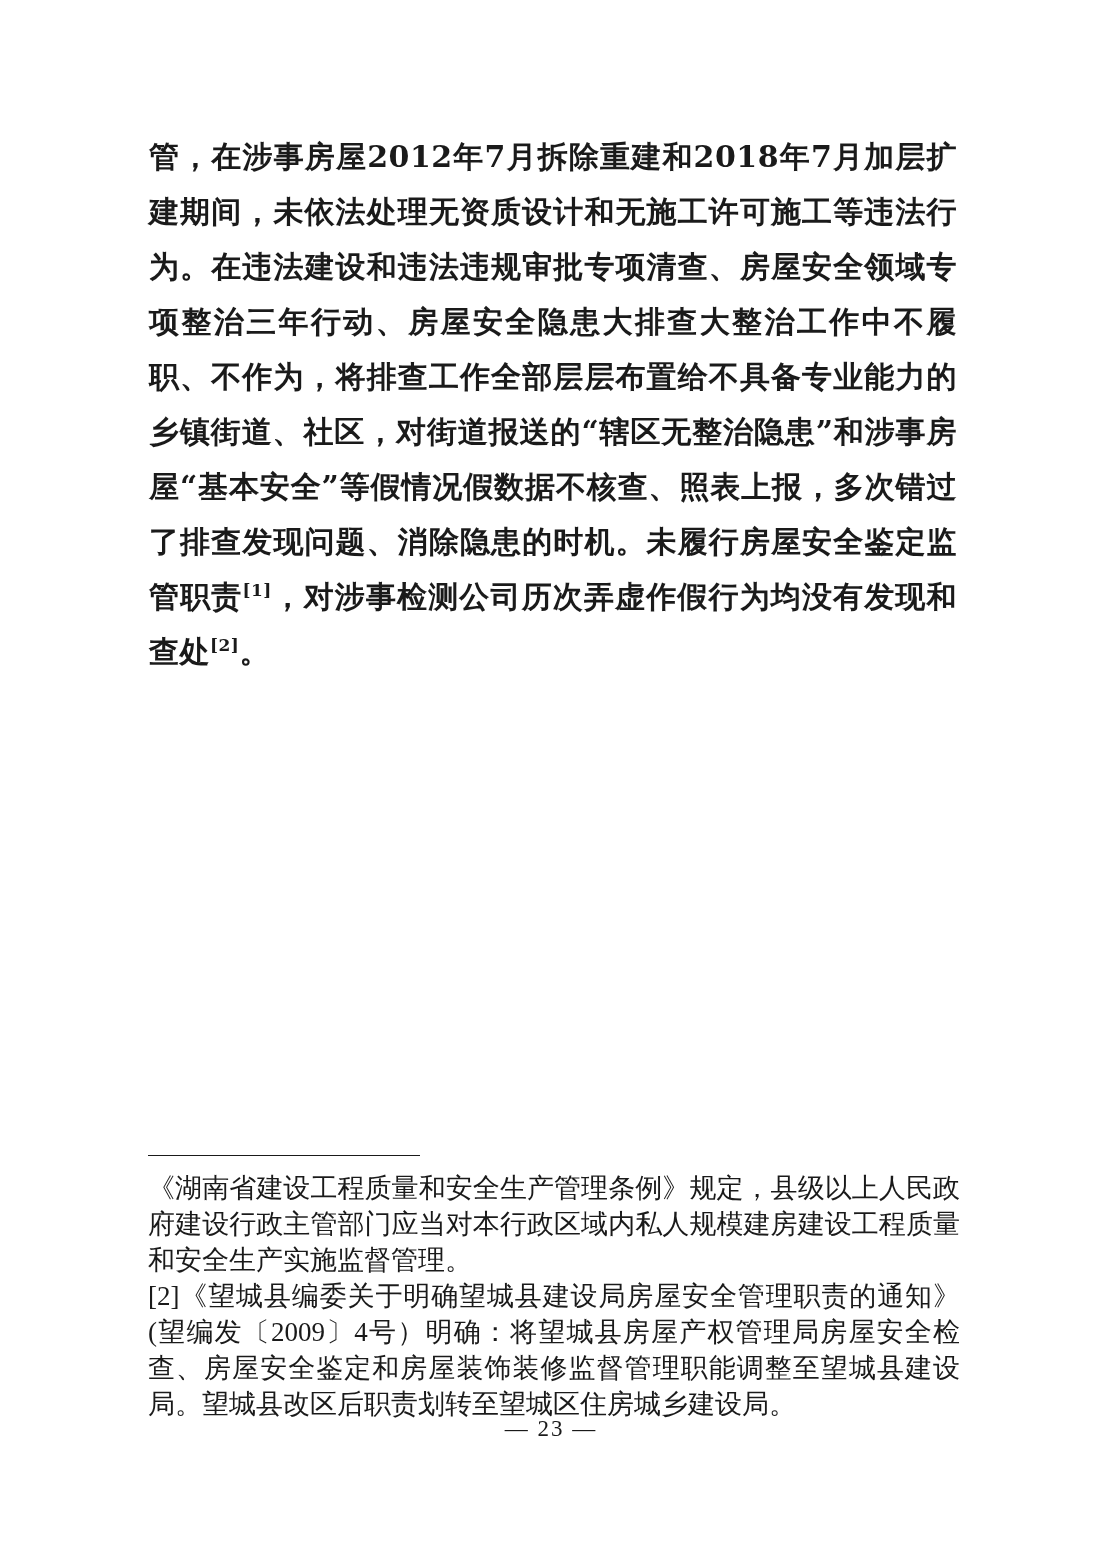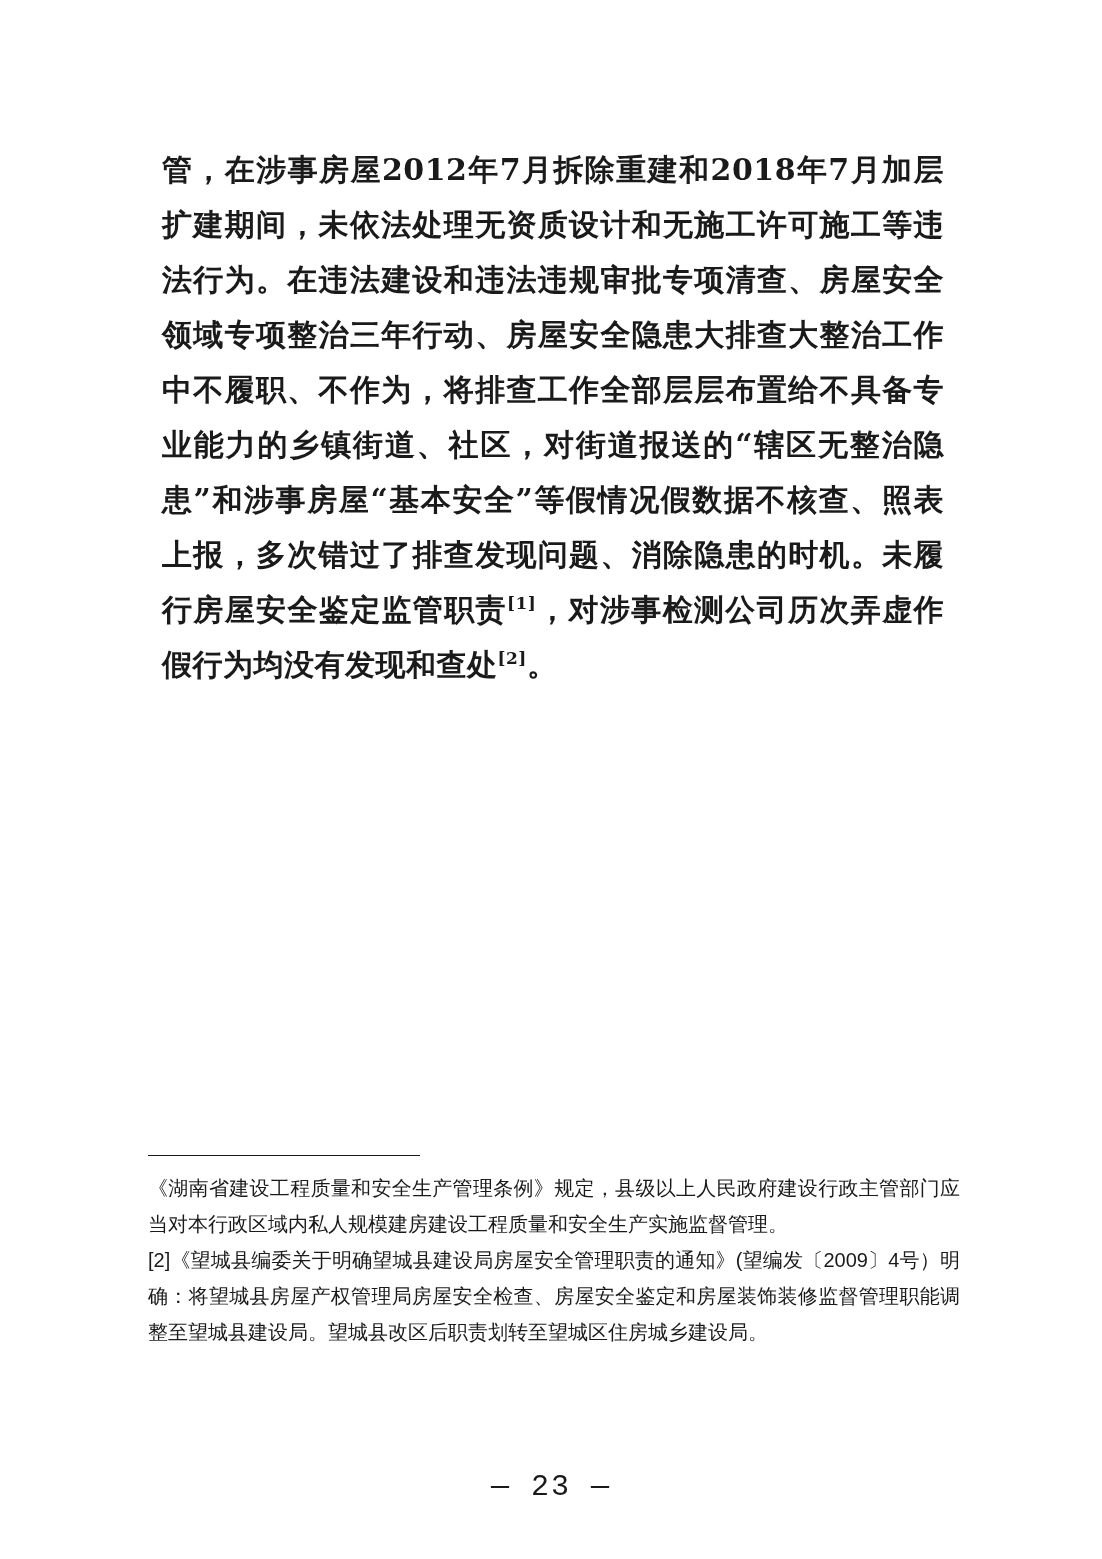"管，在涉事房屋2012年7月拆除重建和2018年7月加层扩建期间，未依法处理无资" p.body-par { margin: 14px -> 1px }
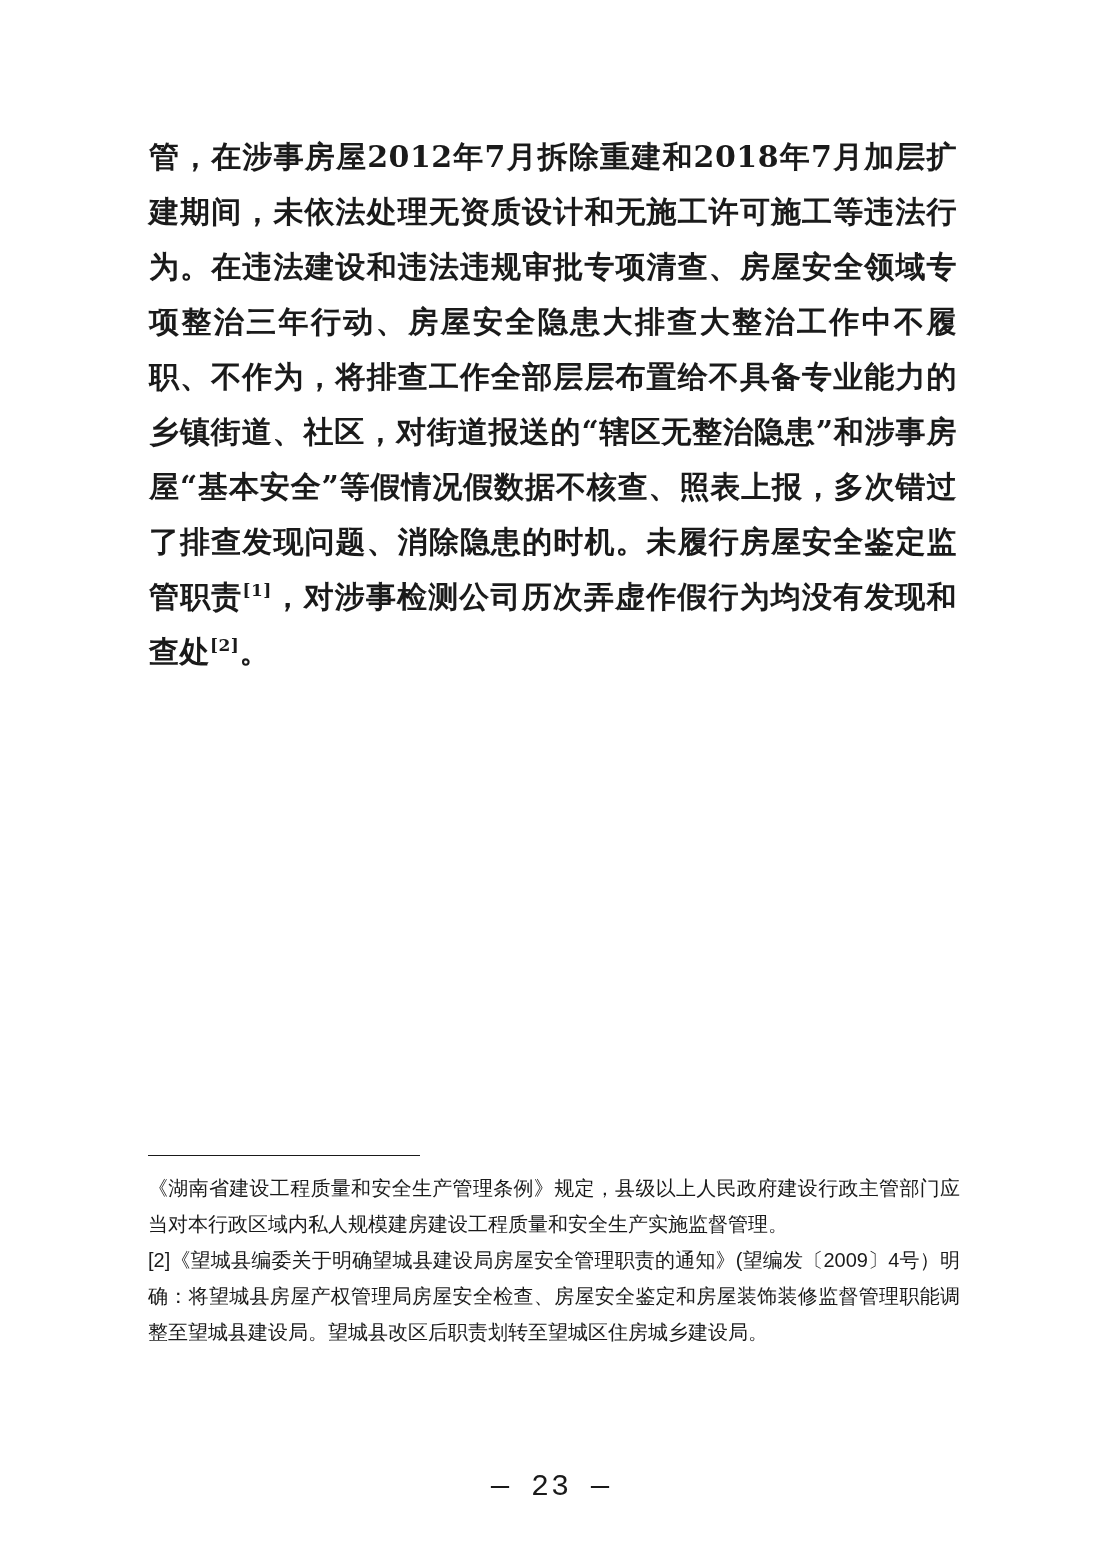"《湖南省建设工程质量和安全生产管理条例》规定，县级以上人民政府建设行政主管部门应" p.fn { font-family: Liberation Sans, sans-serif -> Liberation Serif, serif; font-size: 20px -> 27px }
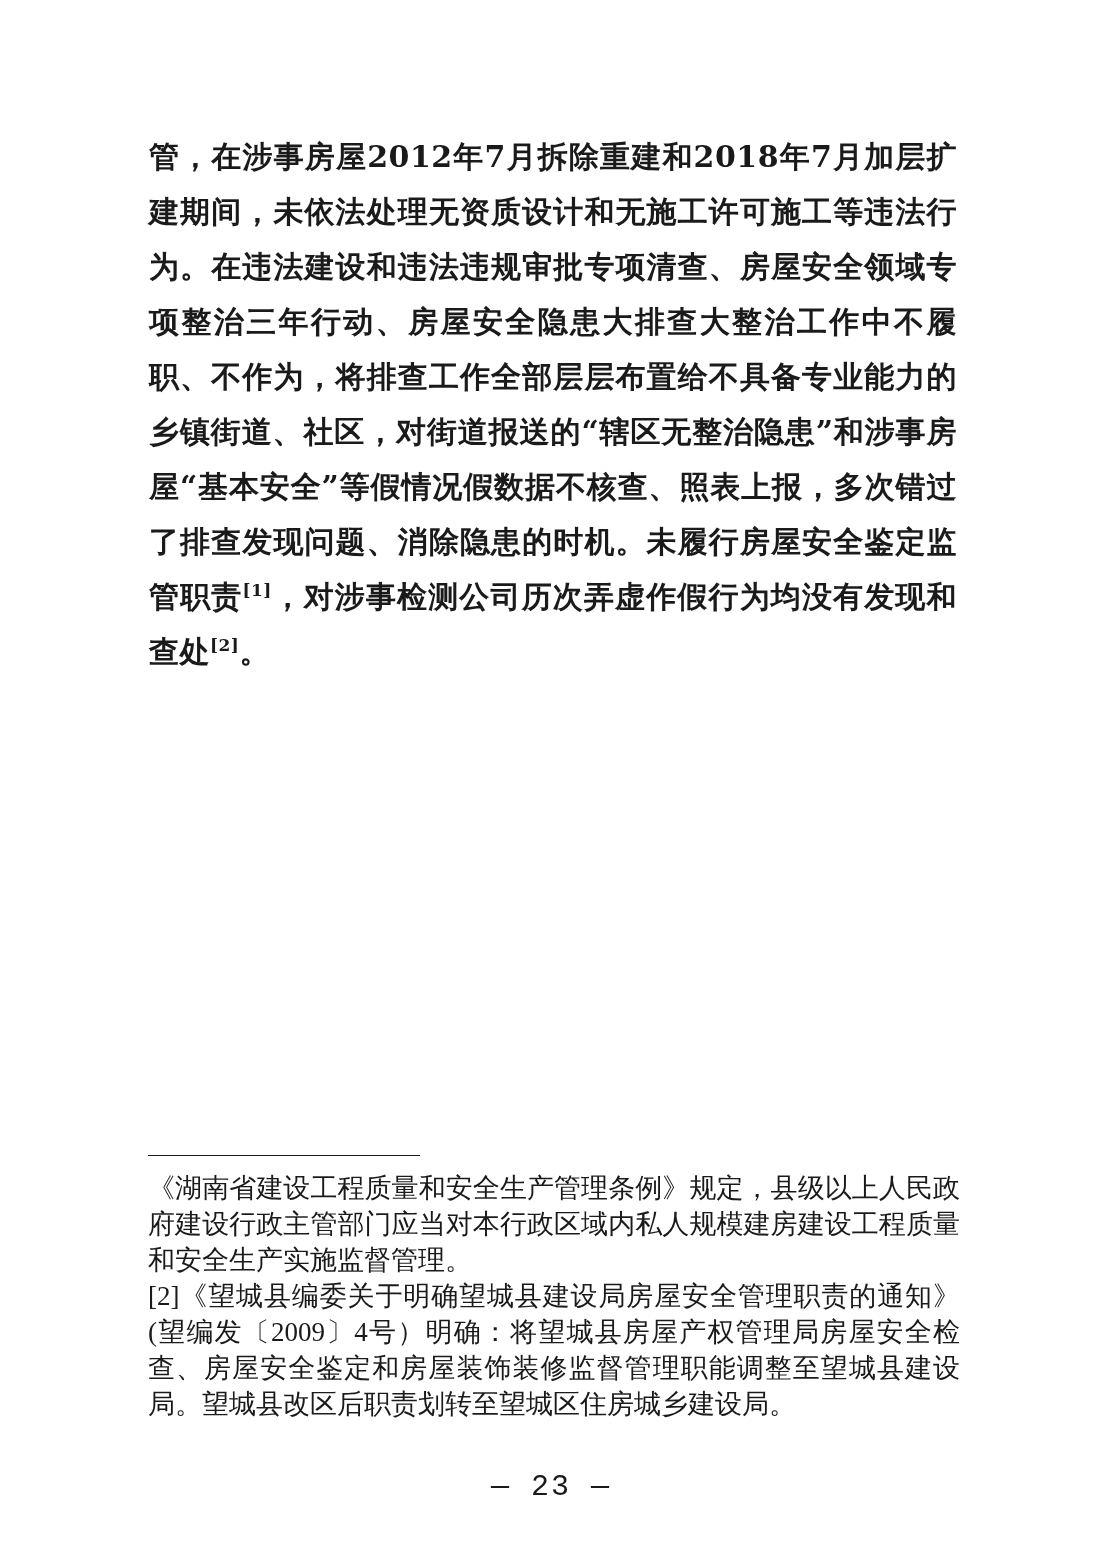"— 23 —" .page-number { font-family: Liberation Mono, monospace -> Liberation Serif, serif; font-size: 30px -> 23px; top: 1470px -> 1416px }
